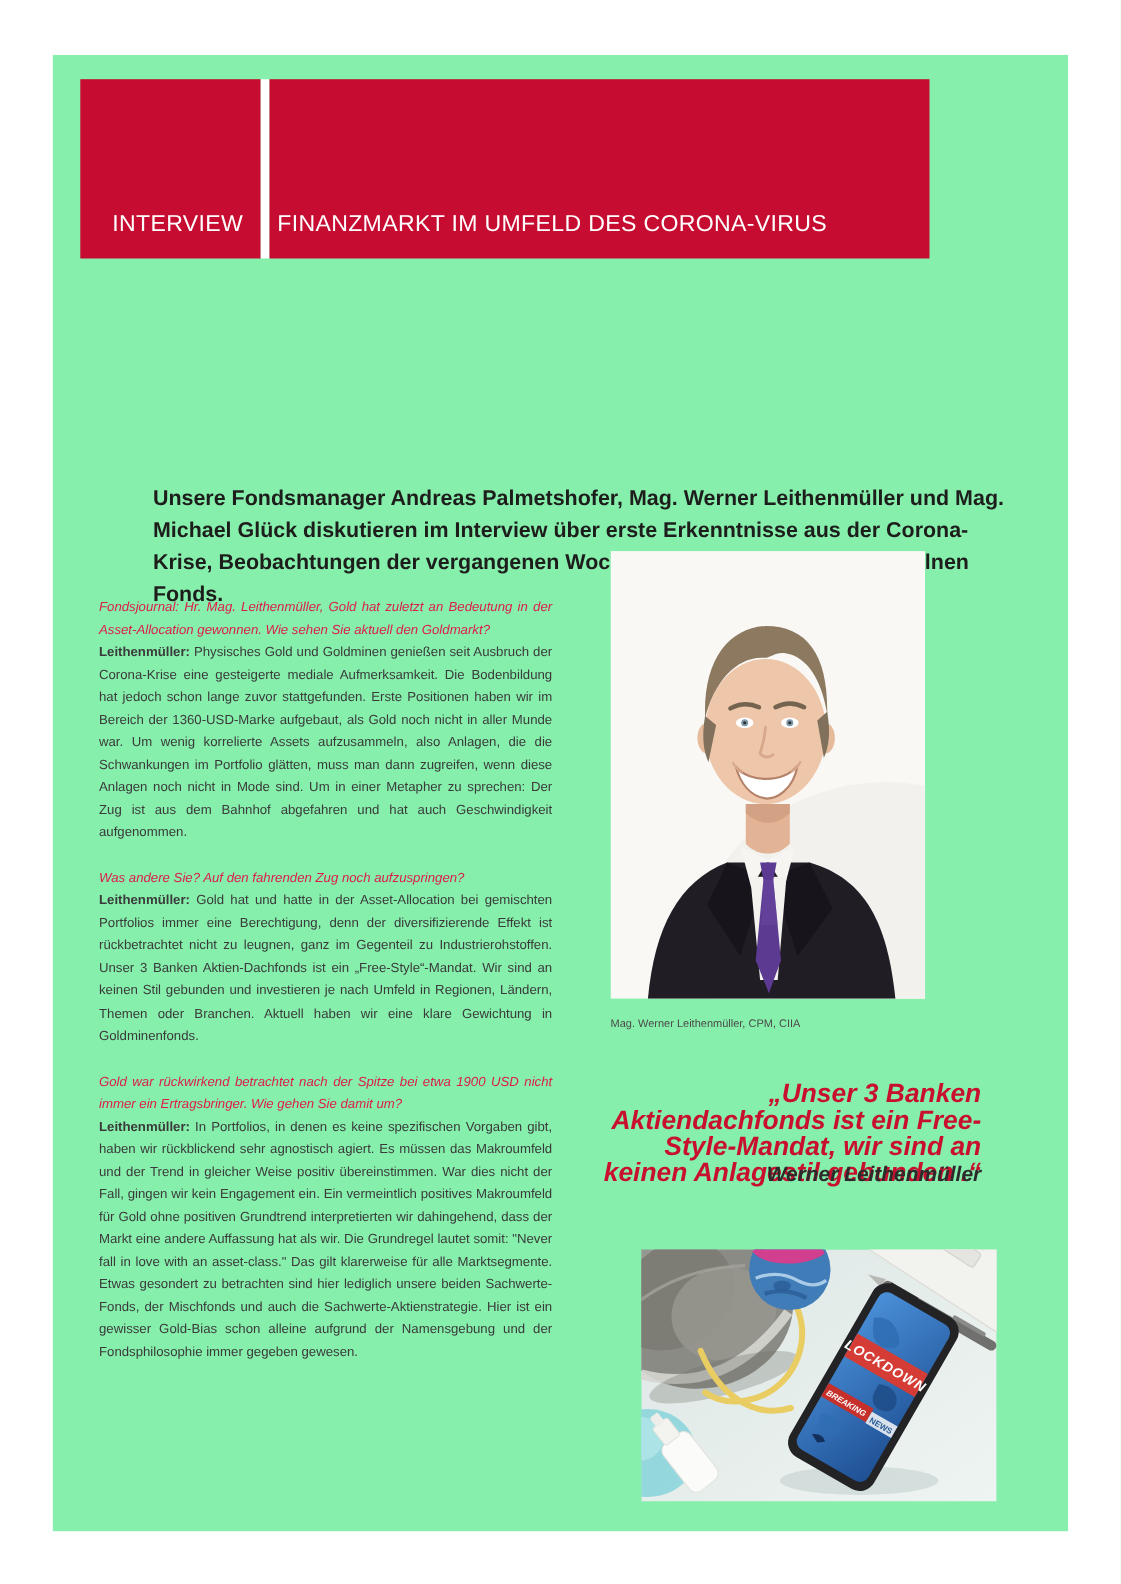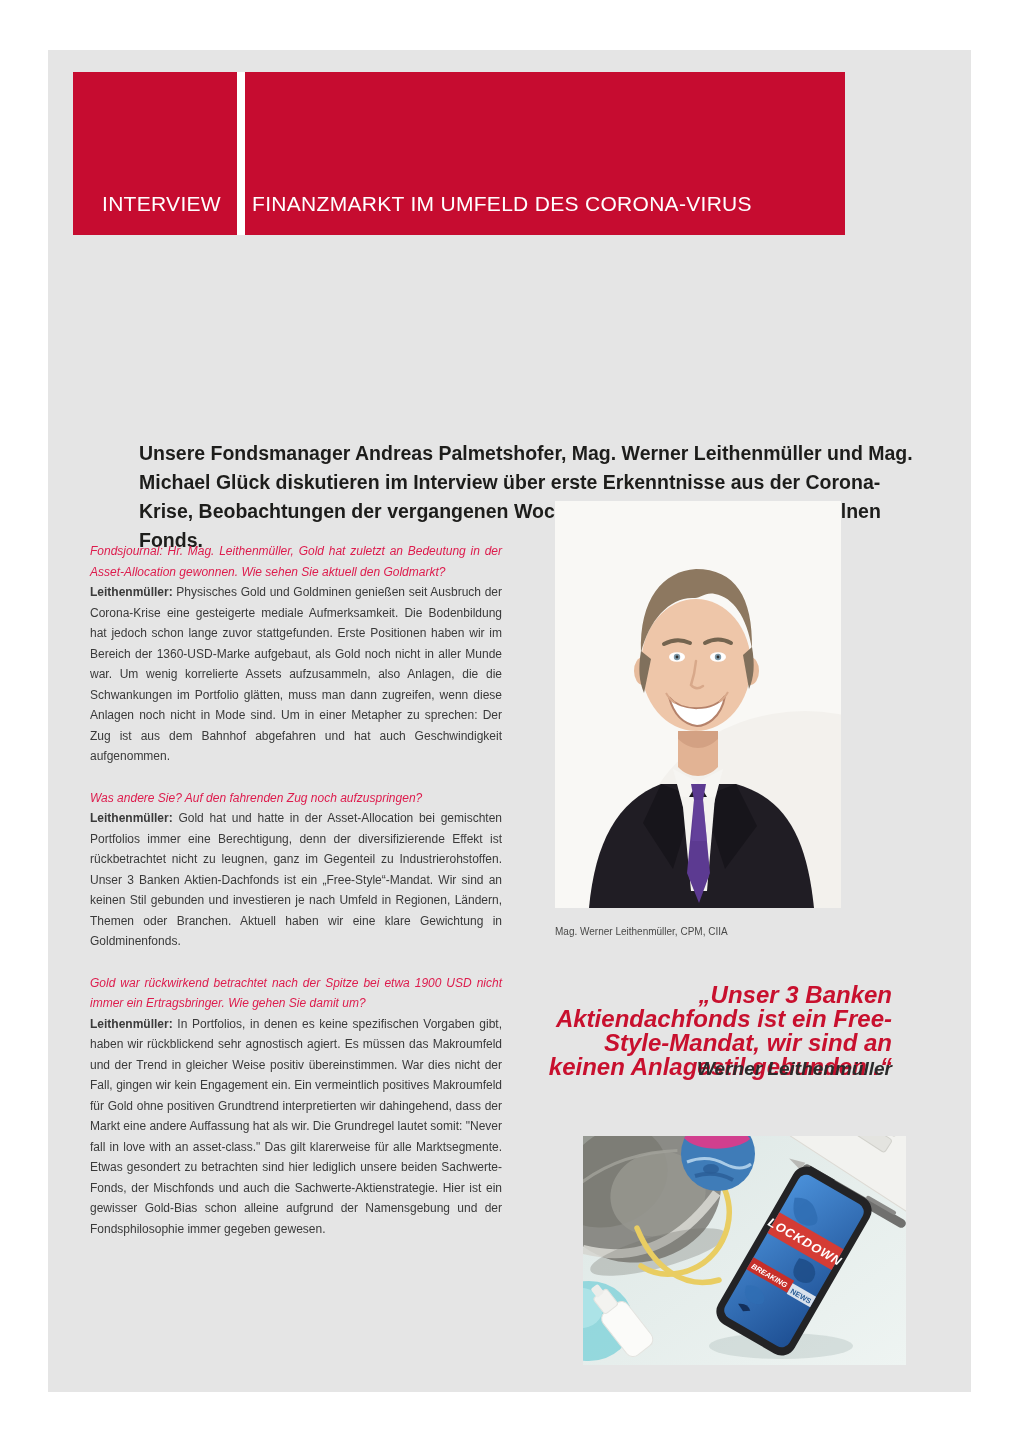"INTERVIEW" .page { background: #e5e5e5 -> #86efac }
